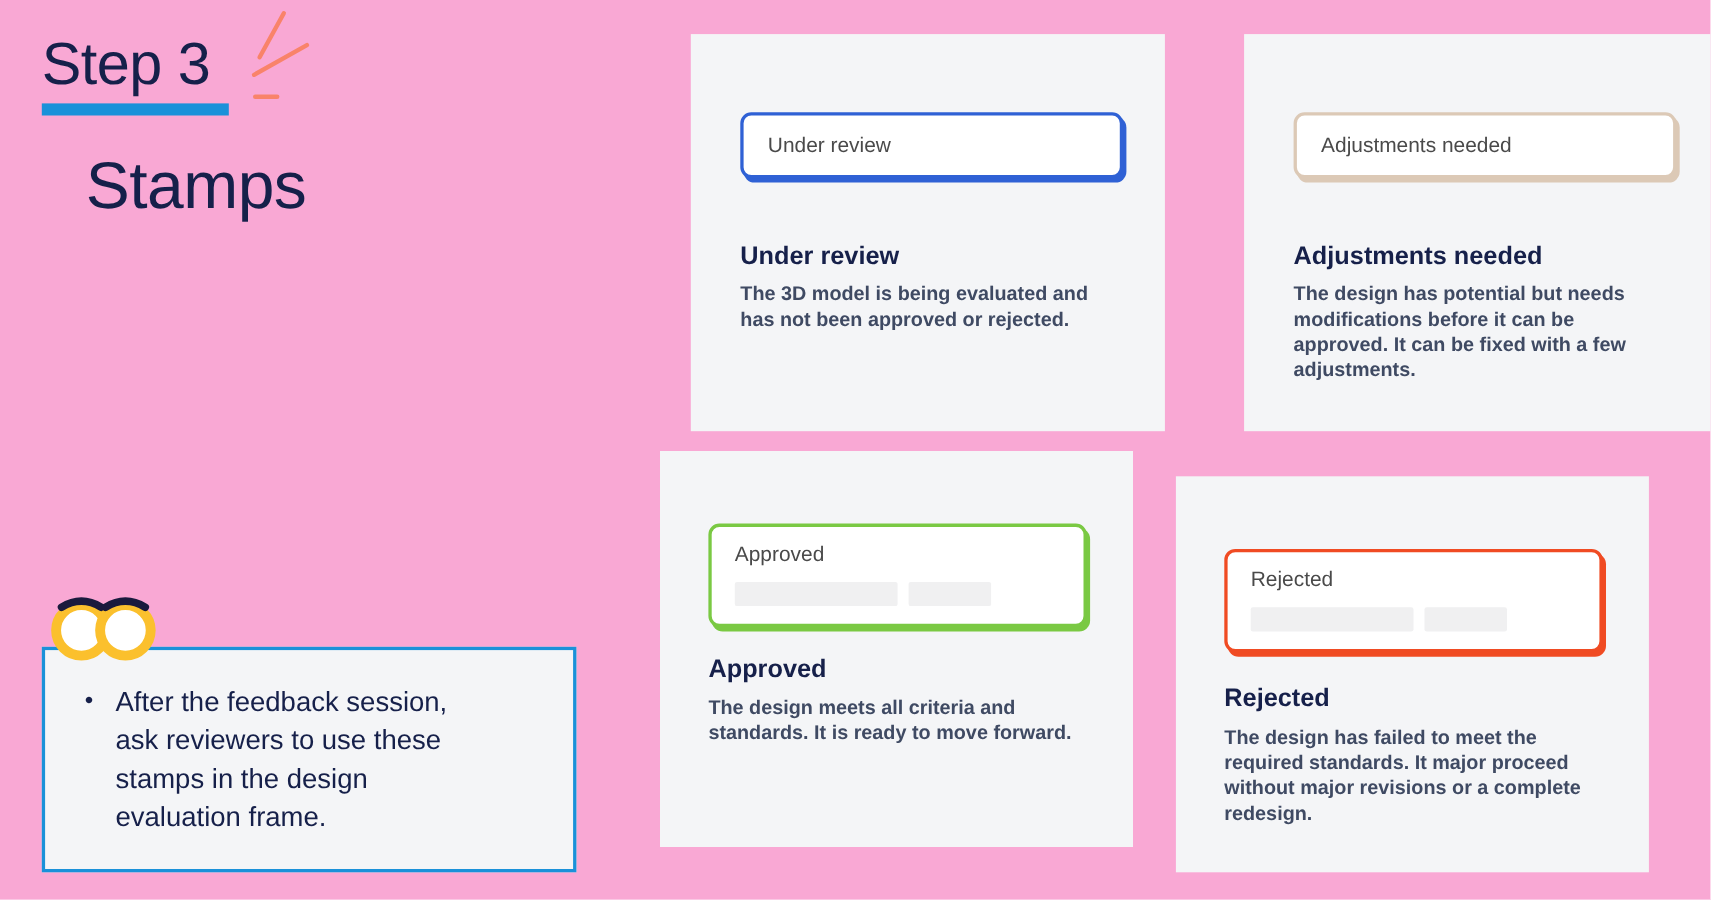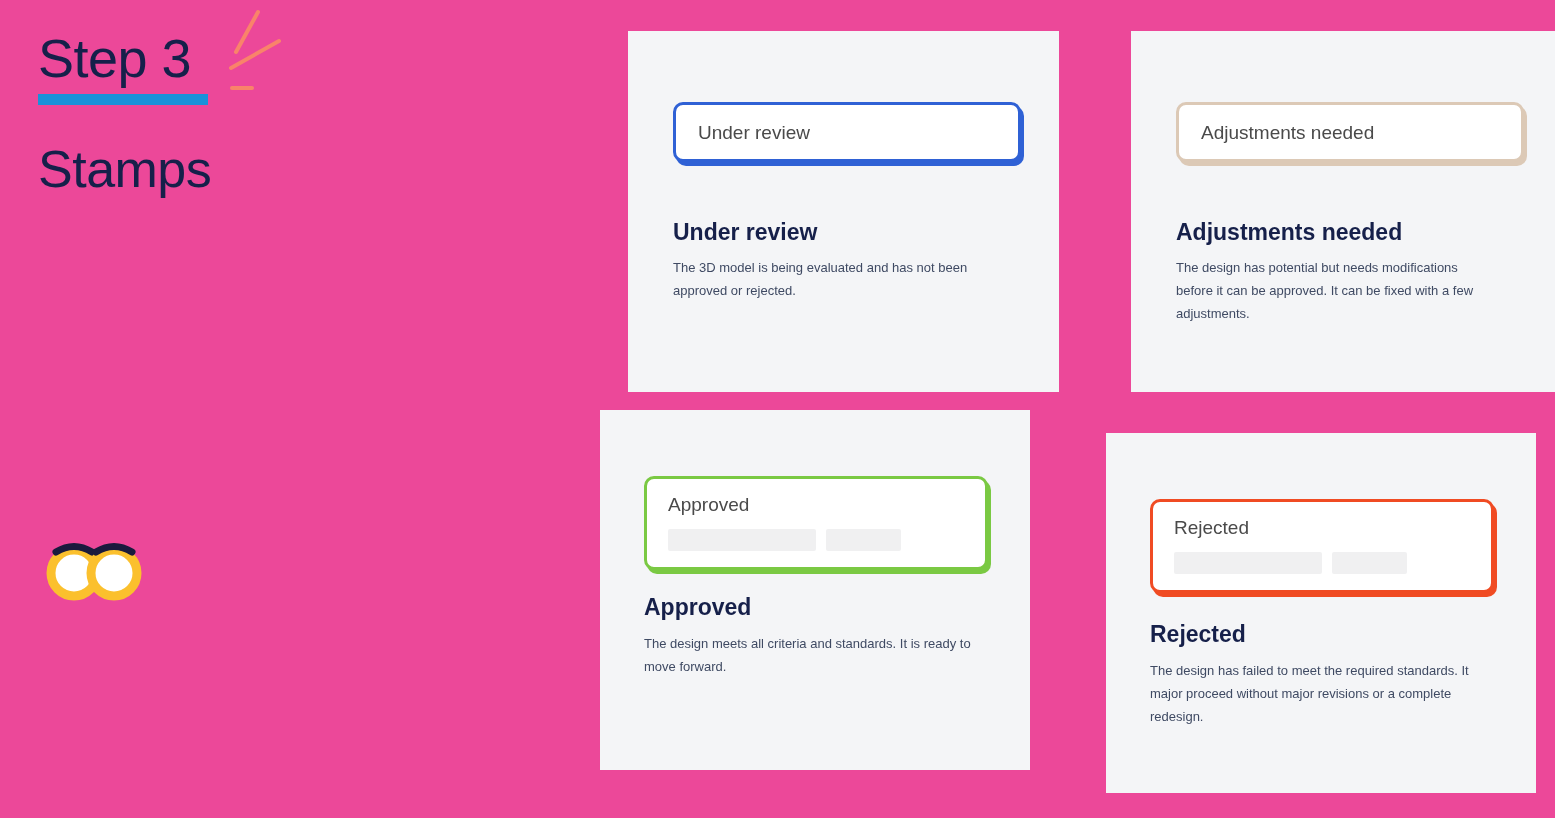"Step 3" #page { background: #ec4899 -> #f9a8d4 }
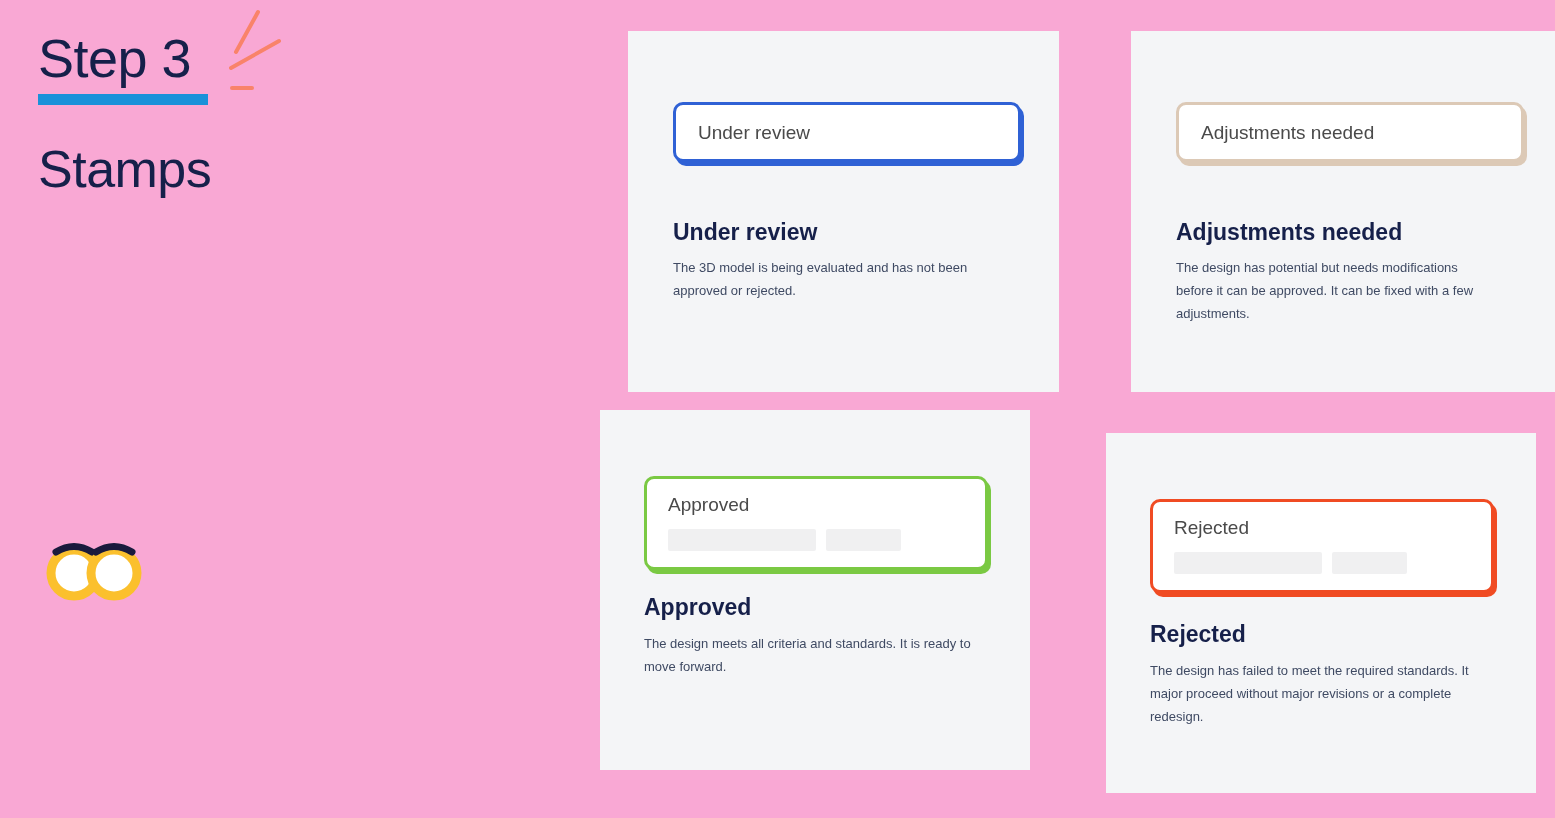"Stamps" .page-title { font-size: 52px -> 60px; margin-left: none -> 40px }
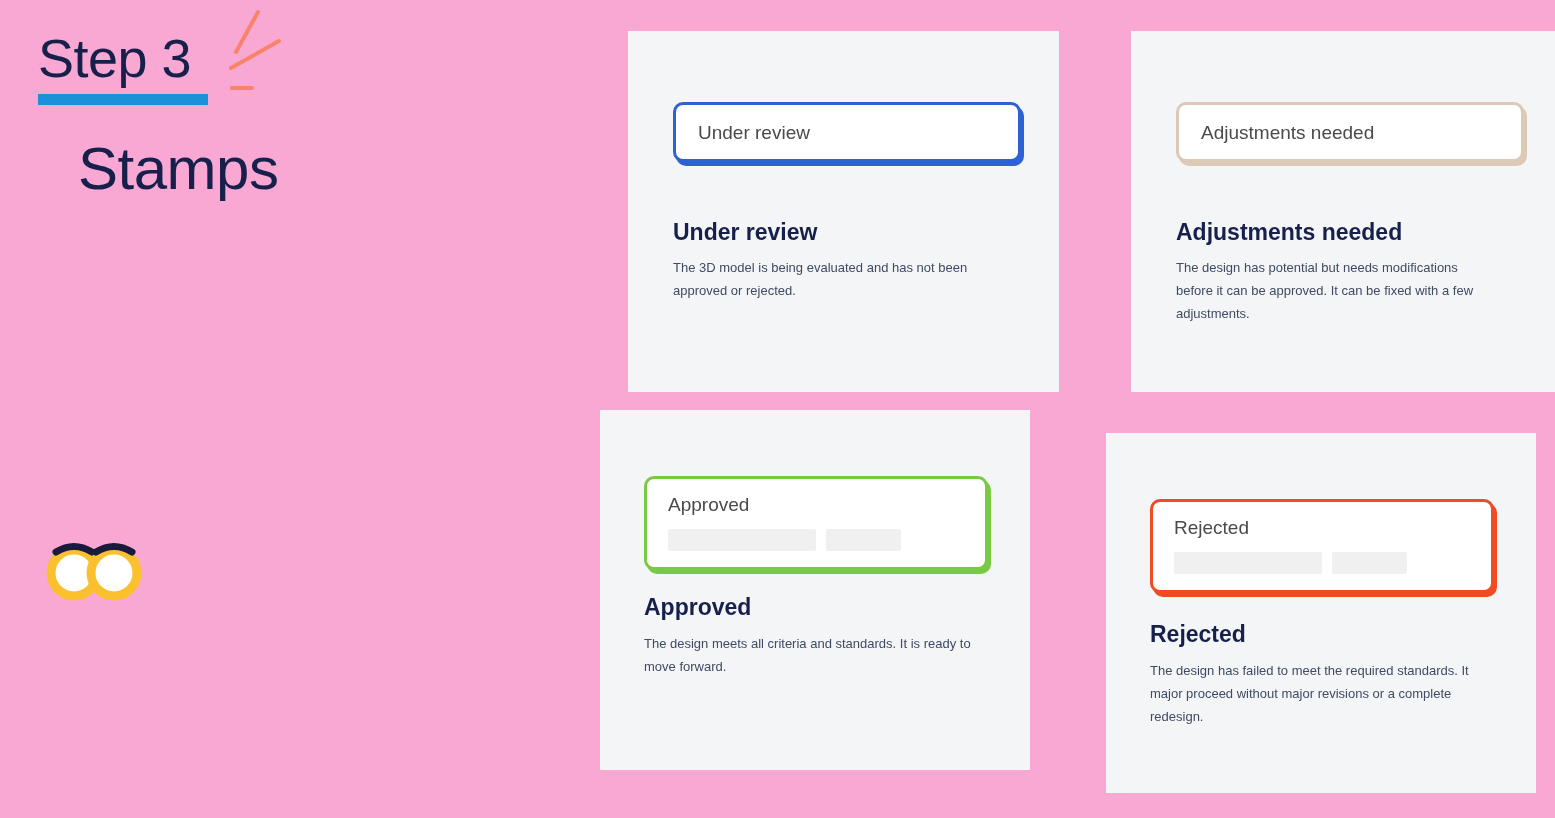"The 3D model is being" .card-body { font-size: 13px -> 18px; font-weight: 400 -> 700 }
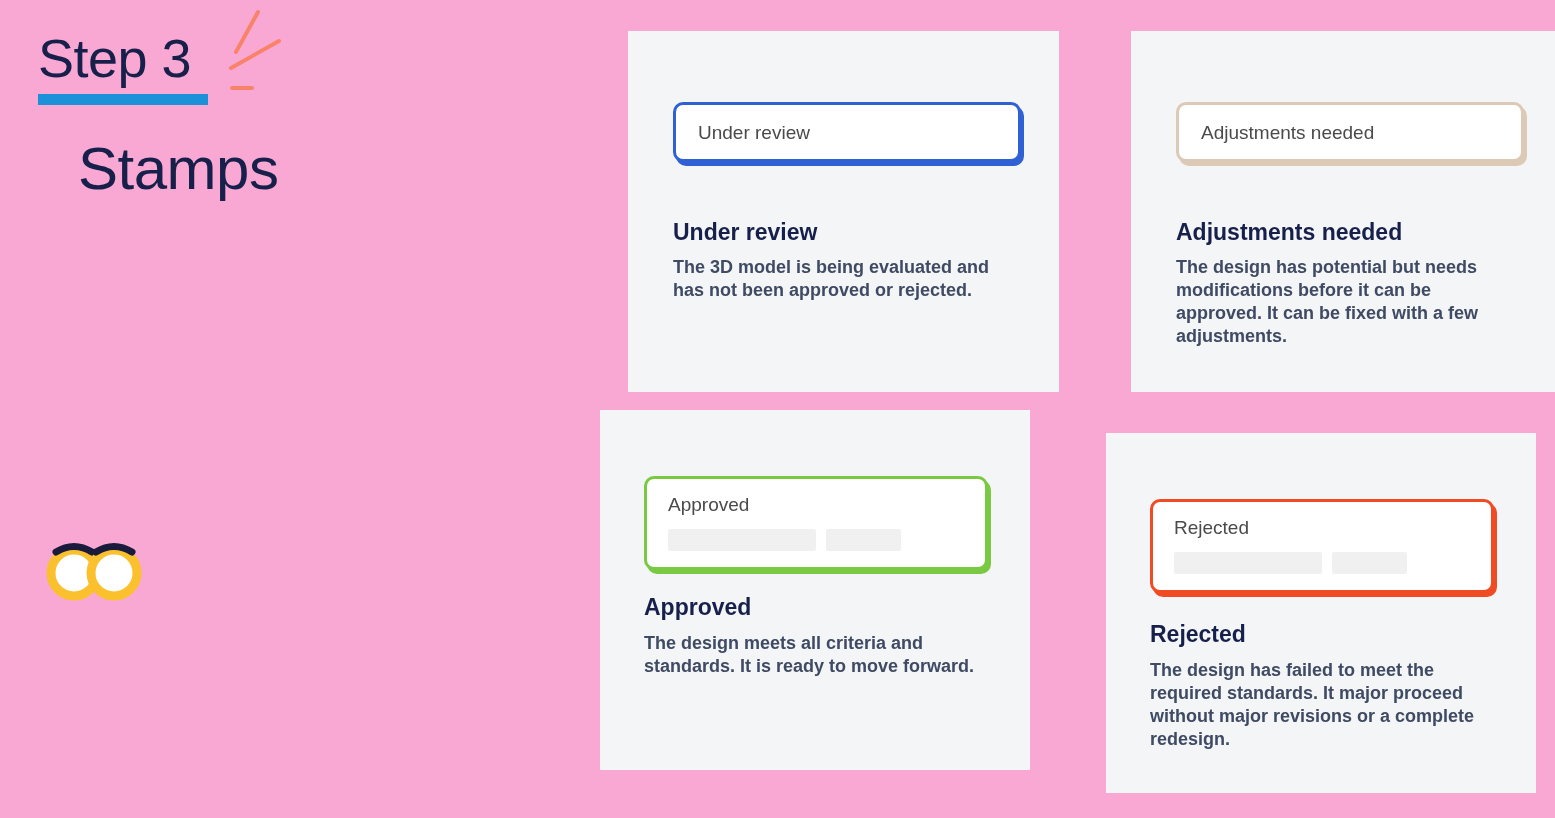"Rejected" .card-4 { left: 1106px -> 1069px }
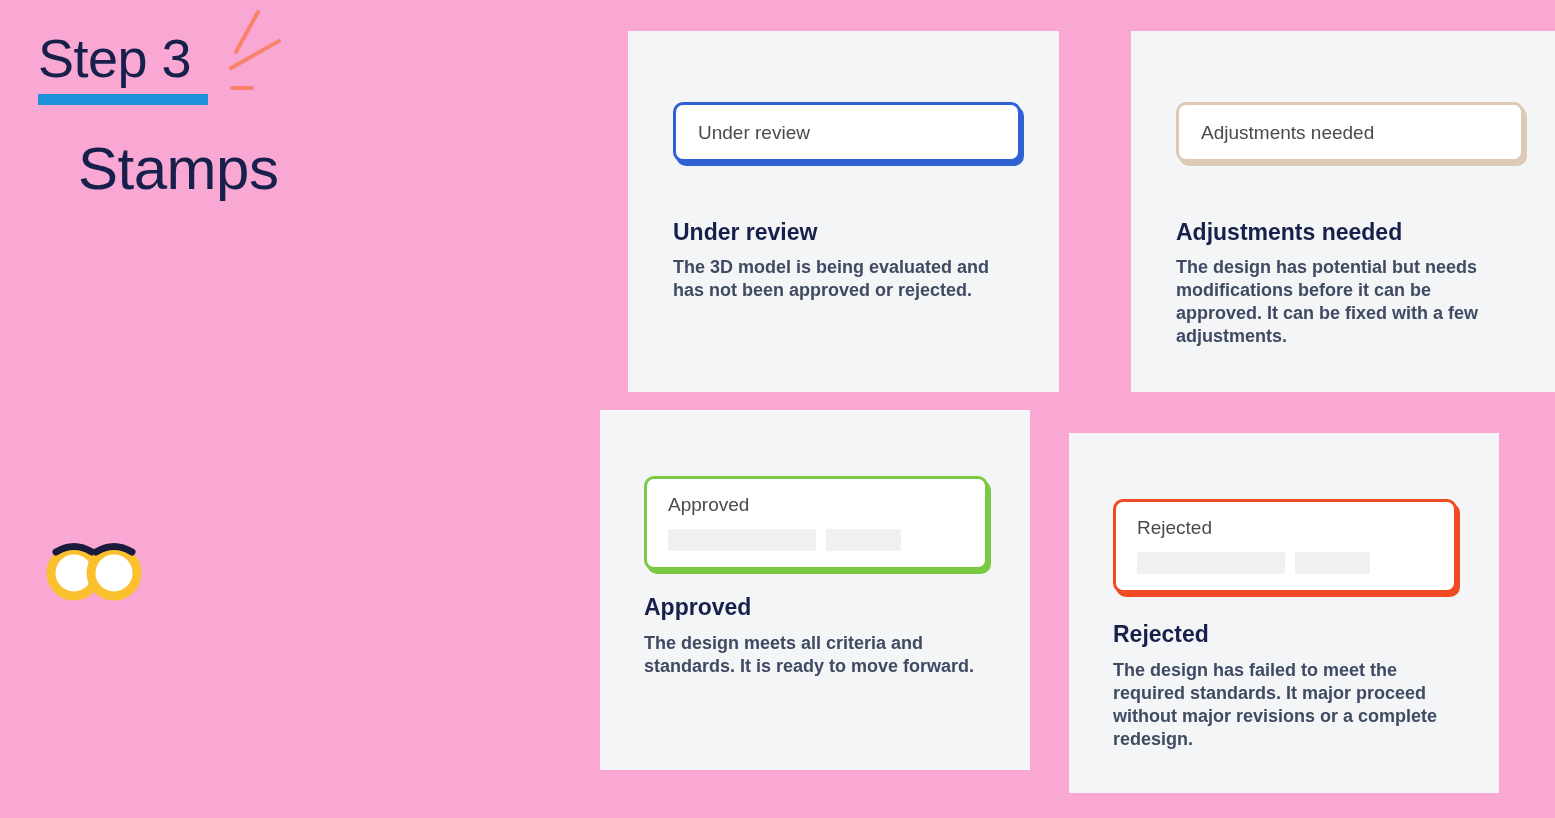"After the feedback session, ask" div.callout { html: none -> <div> <ul> <li>After the feedback session, ask reviewers to use these stamps in the design evaluation frame.</li> </ul> </div> }
